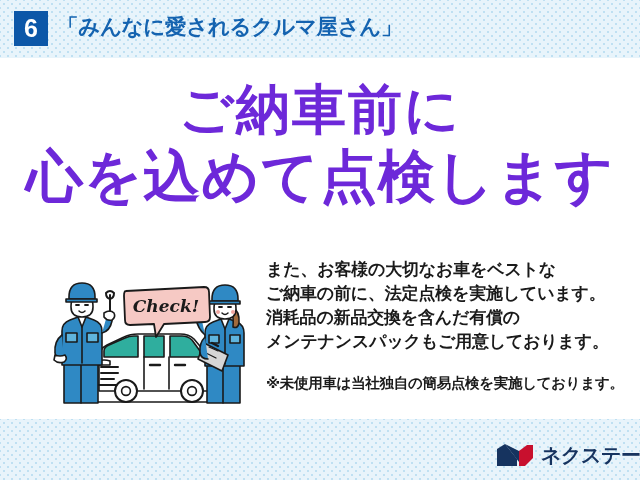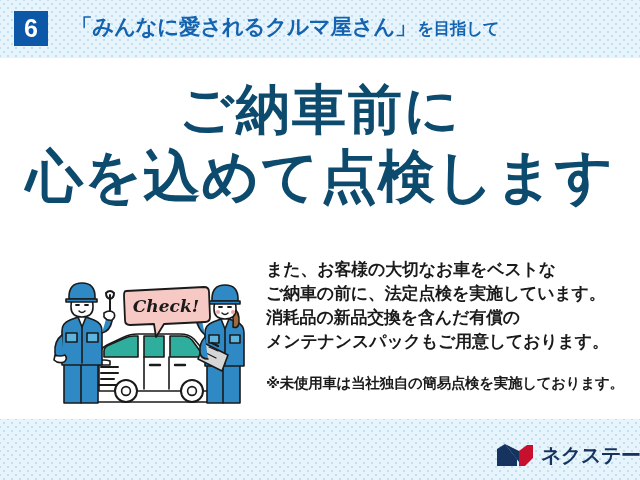"「みんなに愛されるクルマ屋さん」" #header-title { left: 71px -> 57px }
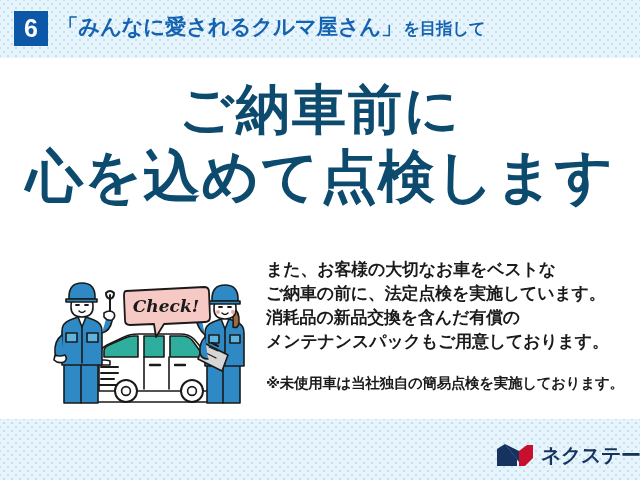"を目指して" span.tail { html: <span>を目指して</span> -> none }
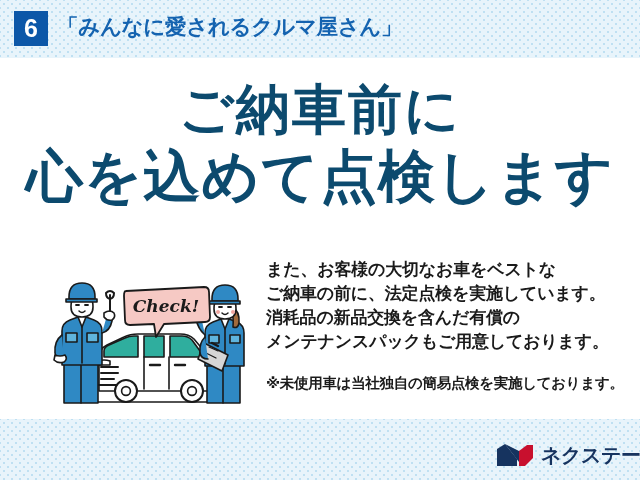"ご納車前に" #headline { color: #0c4a6e -> #6d28d9 }
